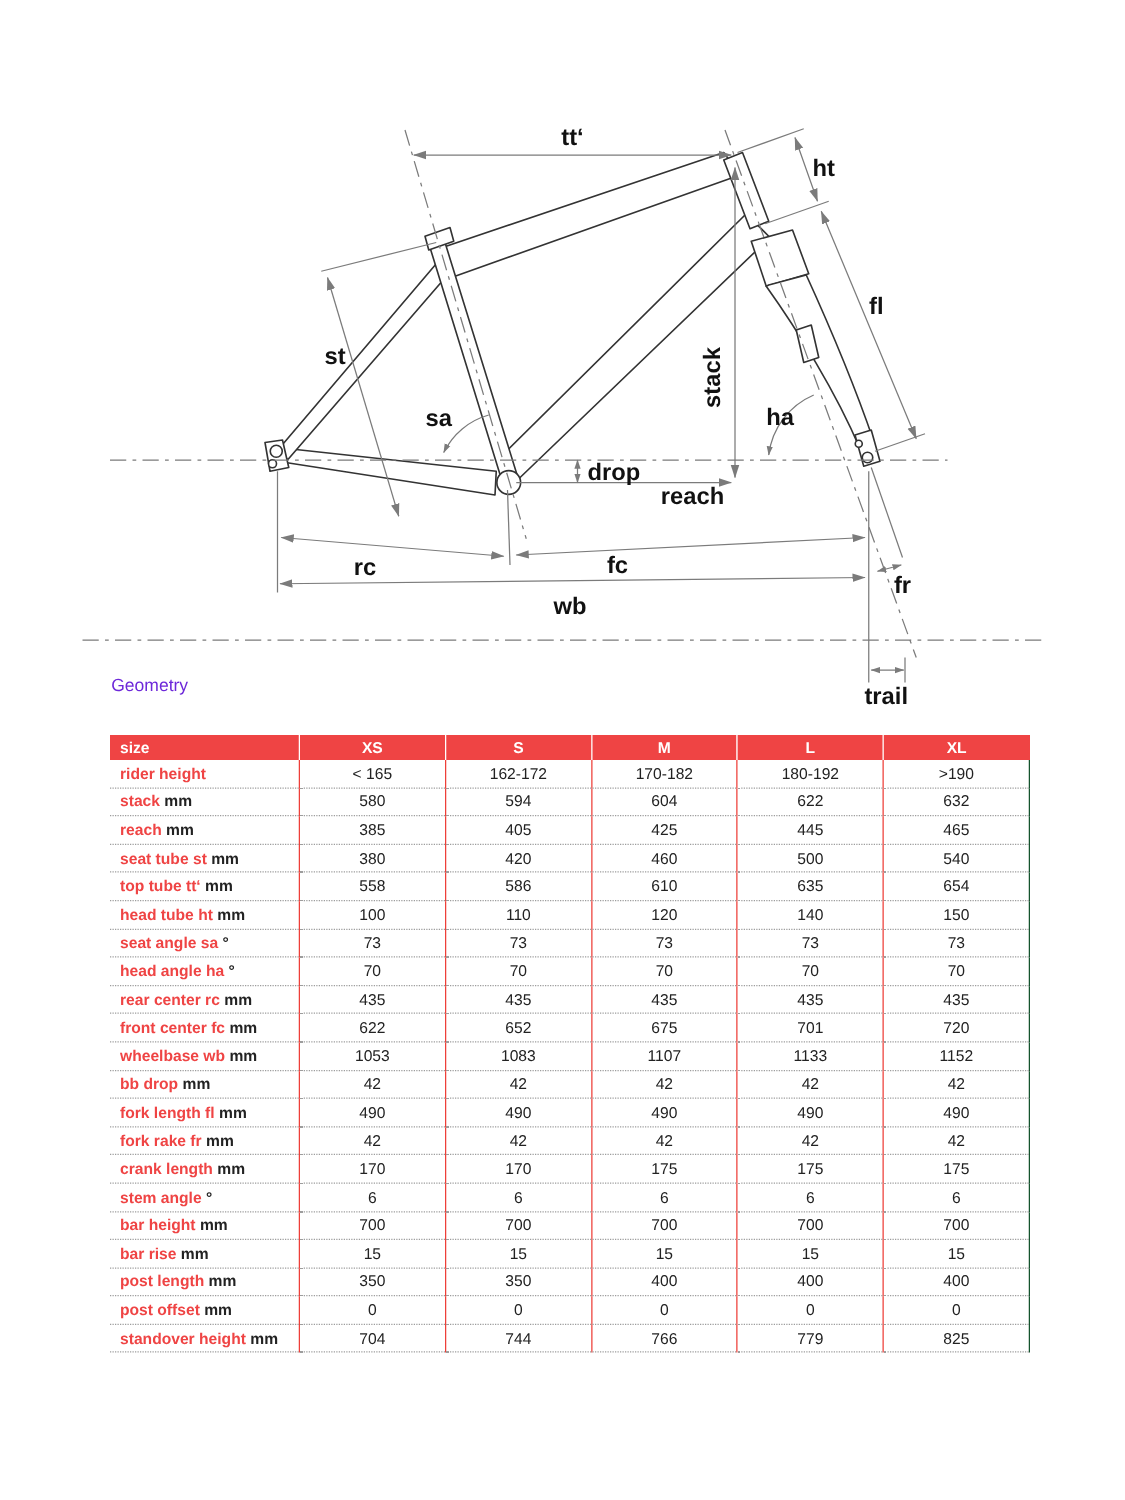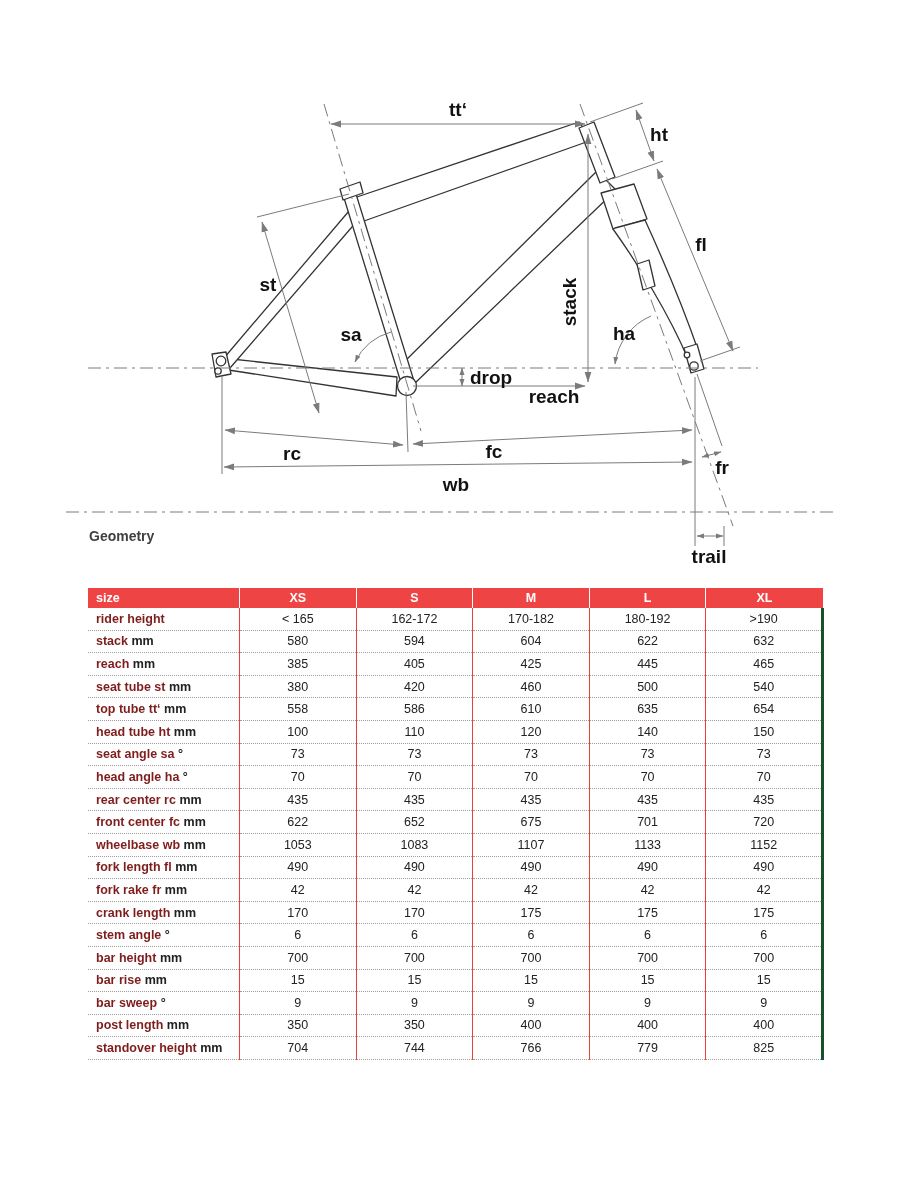"Geometry" .section-title { color: #404040 -> #6d28d9; font-weight: bold -> normal; top: 528px -> 540px }
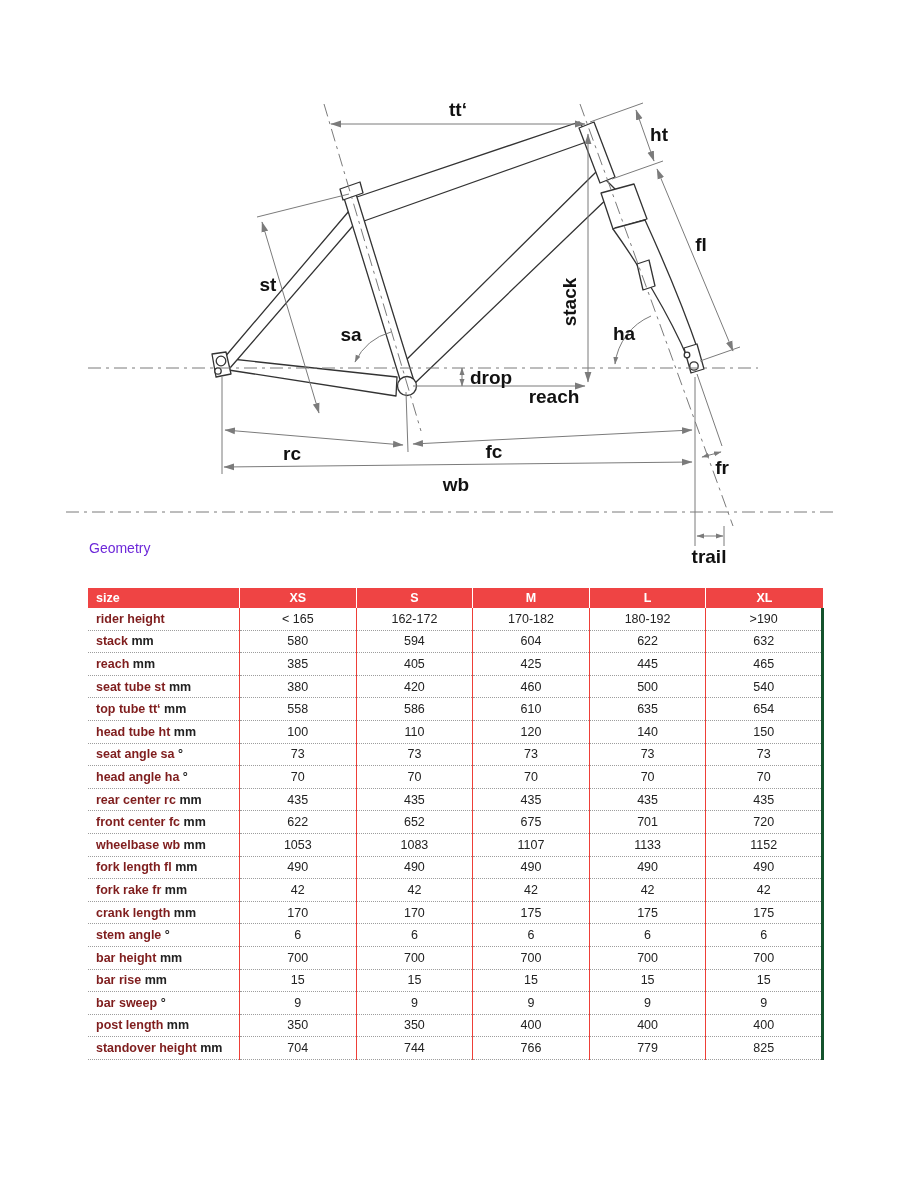"rider height" table.geo td.lbl b { color: #7f1d1d -> #ef4444 }
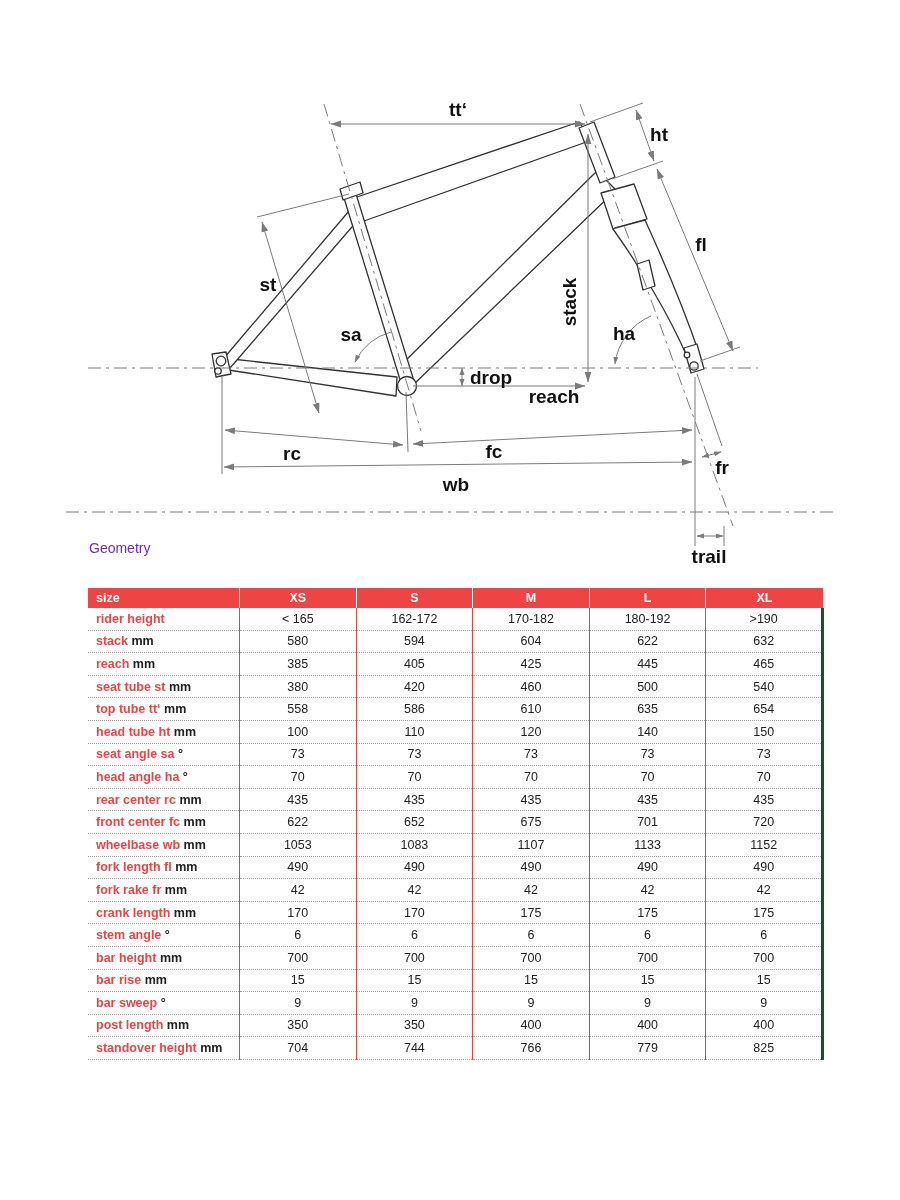">190" table.geo td.val:last-child { border-right: 3px solid #14532d -> 1px solid #14532d }
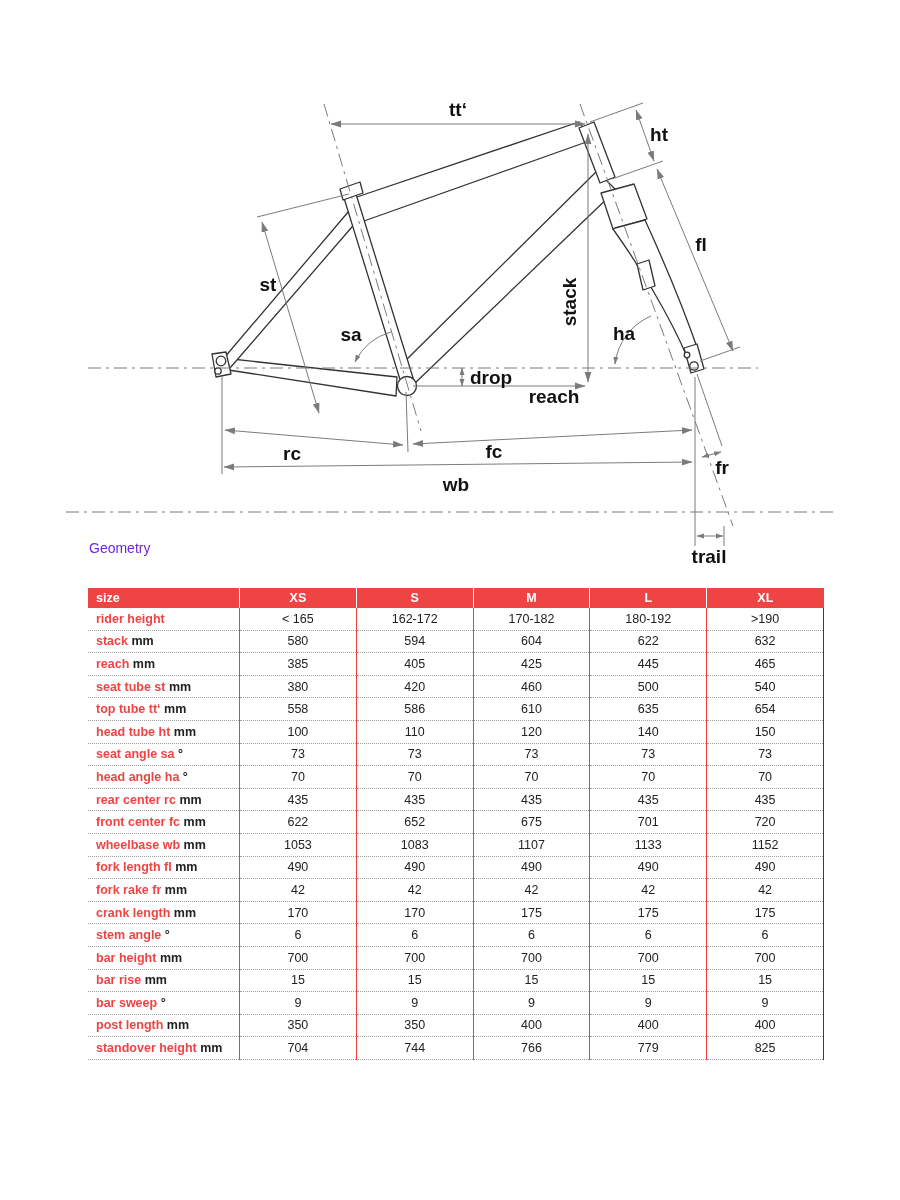"bb drop mm" tr { html: none -> <tr> <td><b>bb drop</b> <span>mm</span></td> <td>42</td> <td>42</td> <td>42</td> <td>42</td> <td>42</td> </tr> }
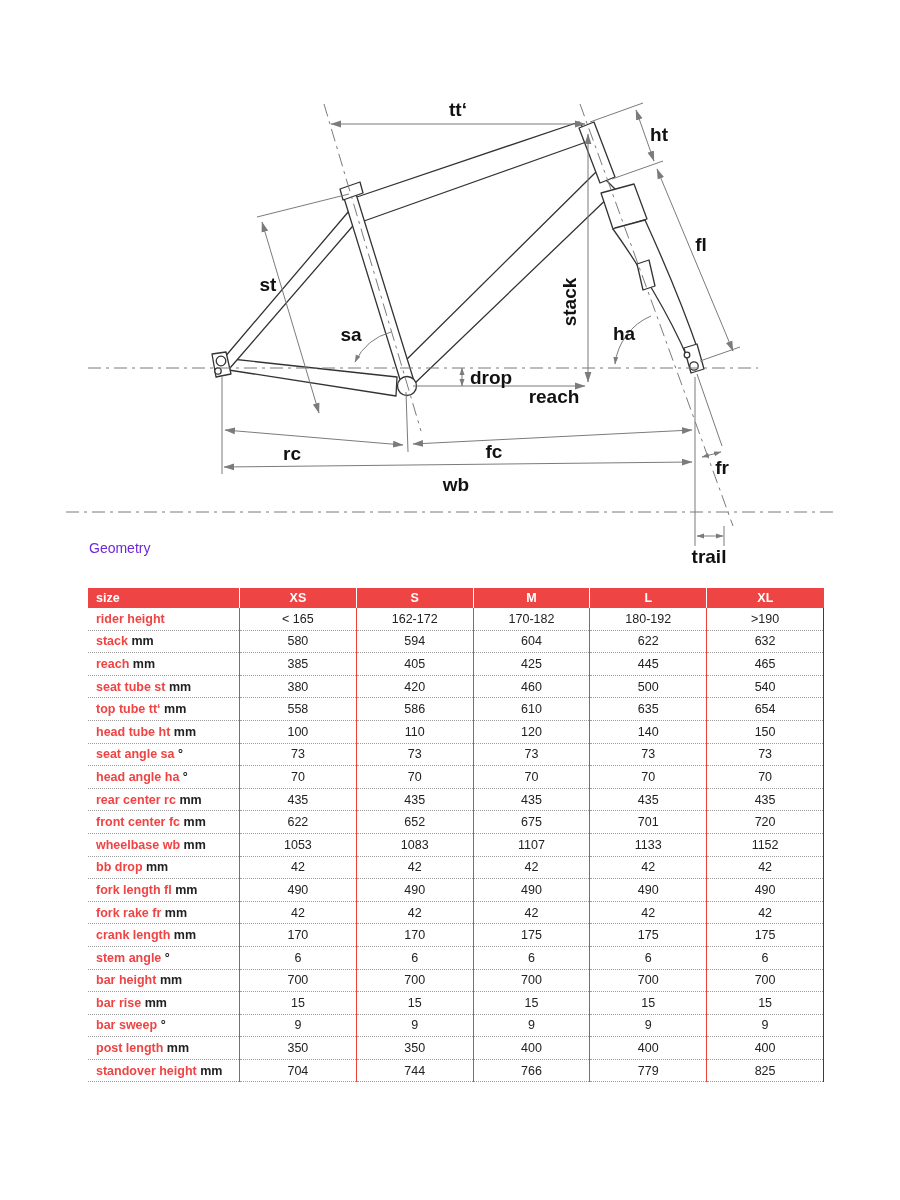"bar sweep °" tr { html: <tr> <td><b>bar sweep</b> <span>°</span></td> <td>9</td> <td>9</td> <td>9</td> <td>9</td> <td>9</td> </tr> -> none }
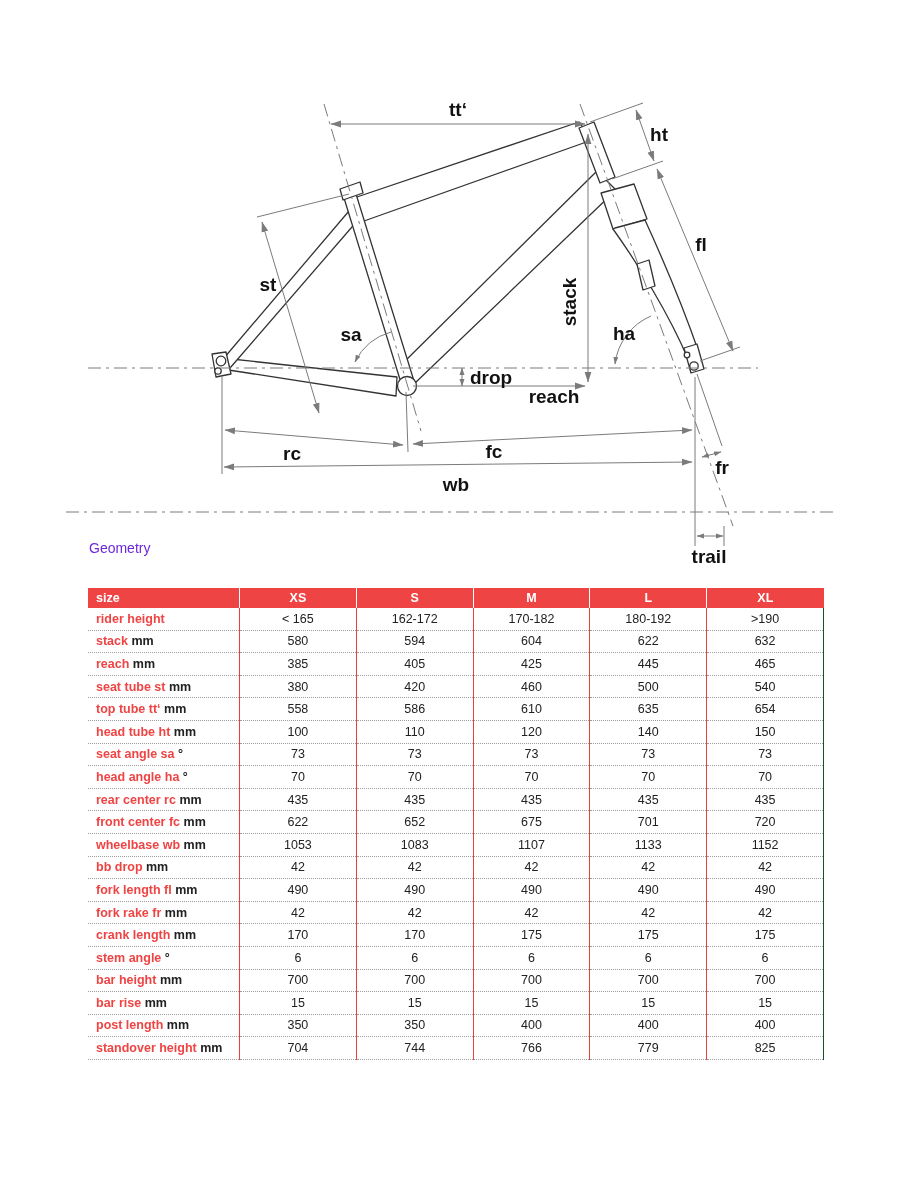"post offset mm" tr { html: none -> <tr> <td><b>post offset</b> <span>mm</span></td> <td>0</td> <td>0</td> <td>0</td> <td>0</td> <td>0</td> </tr> }
